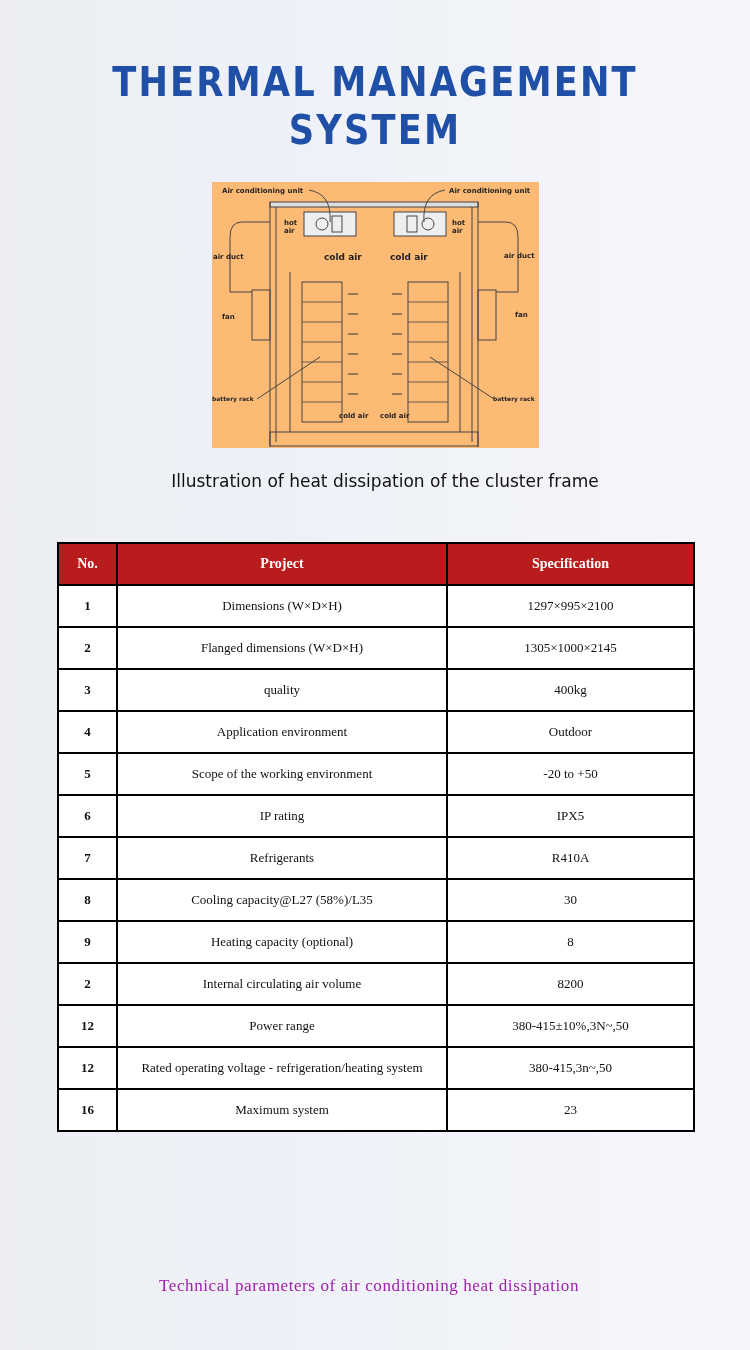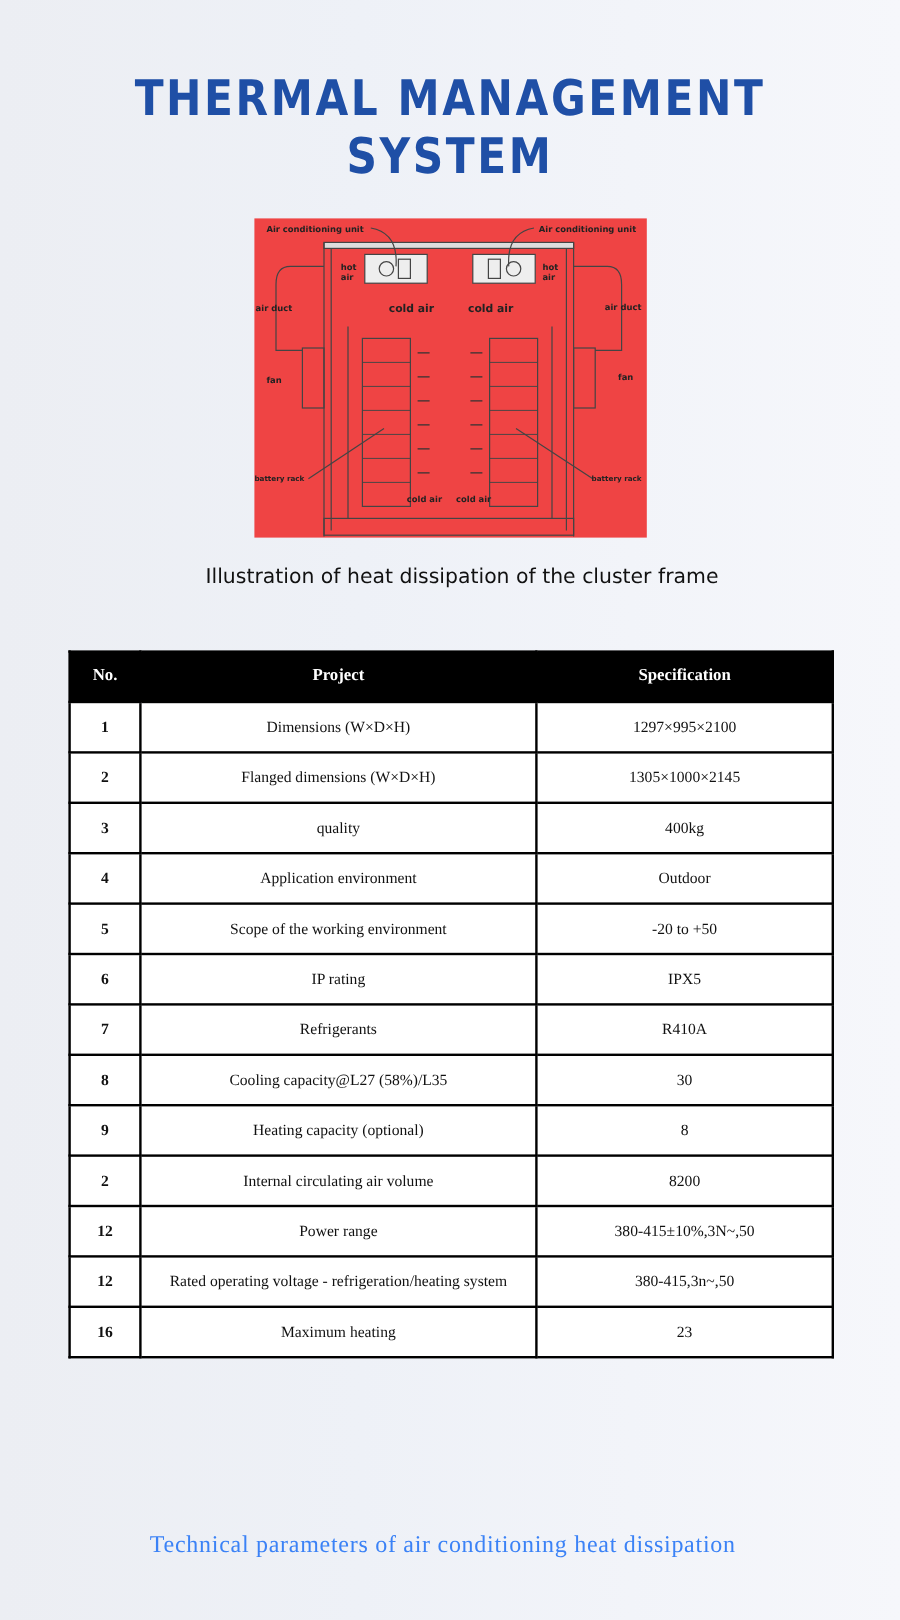"Air conditioning unit" .diagram { background: #ef4444 -> #fdba74 }
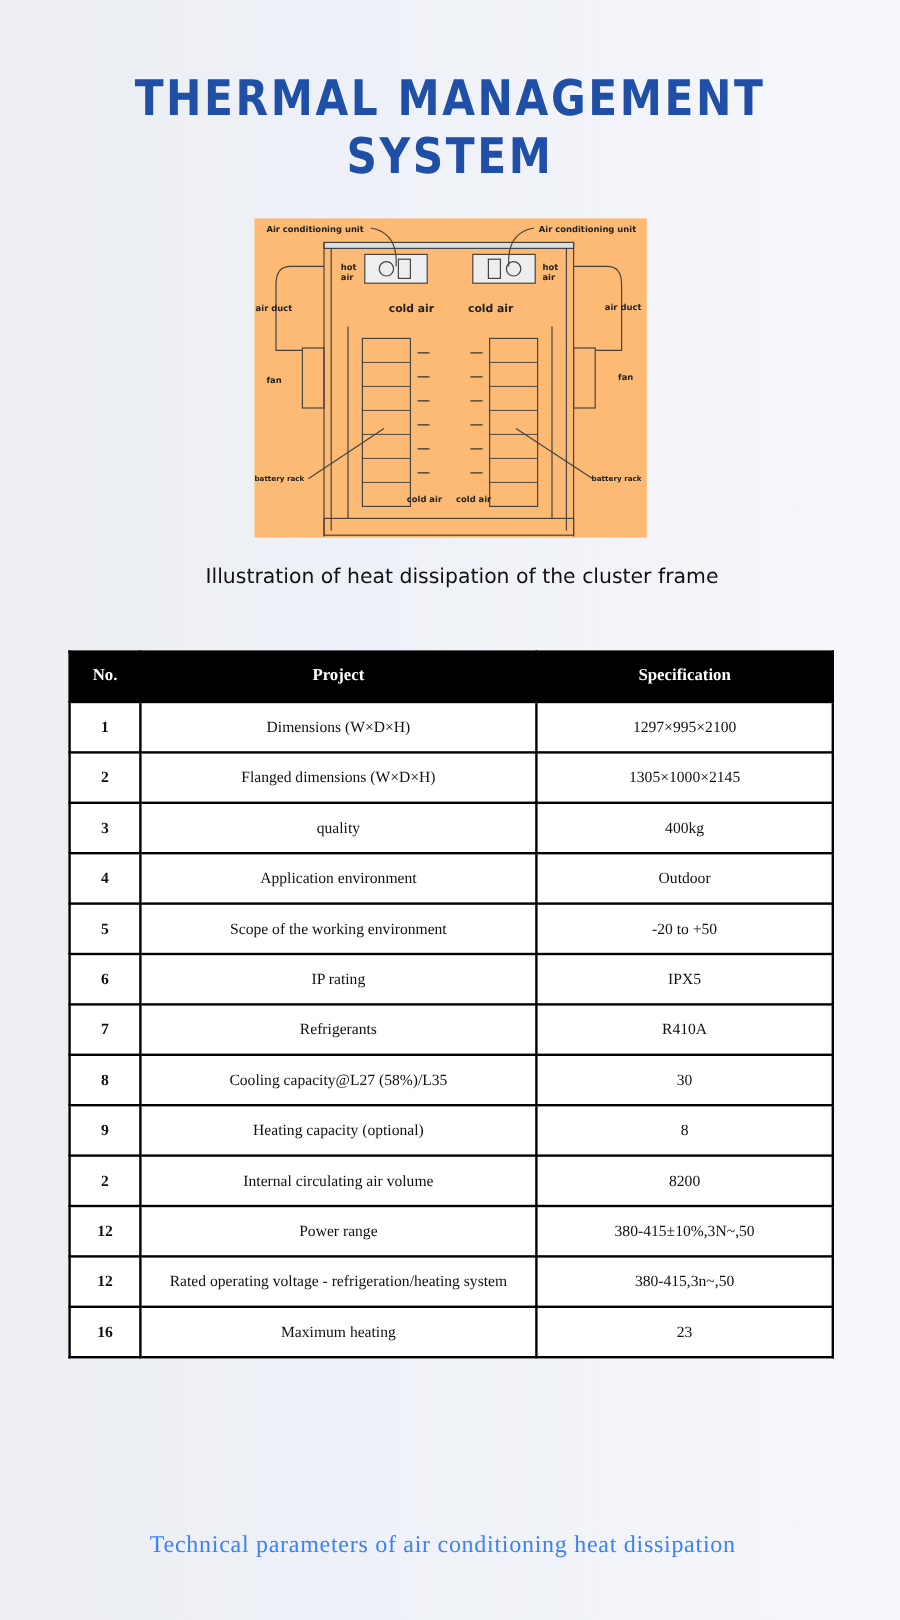"No." table.spec th { background: #000000 -> #b91c1c }
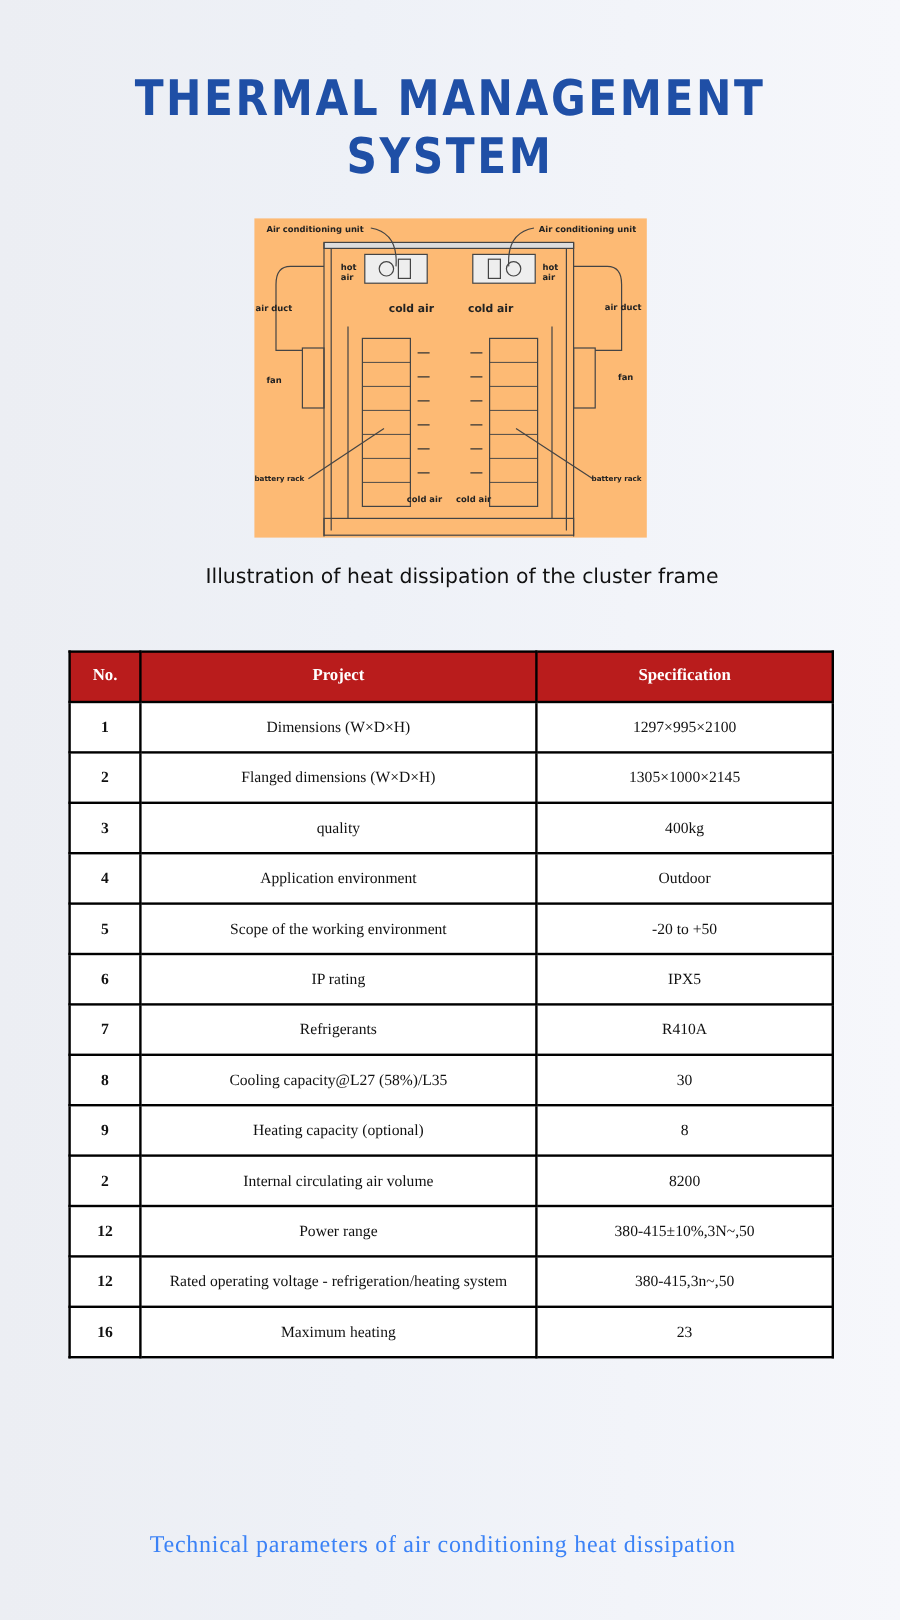"Maximum heating" td { text: heating -> system }
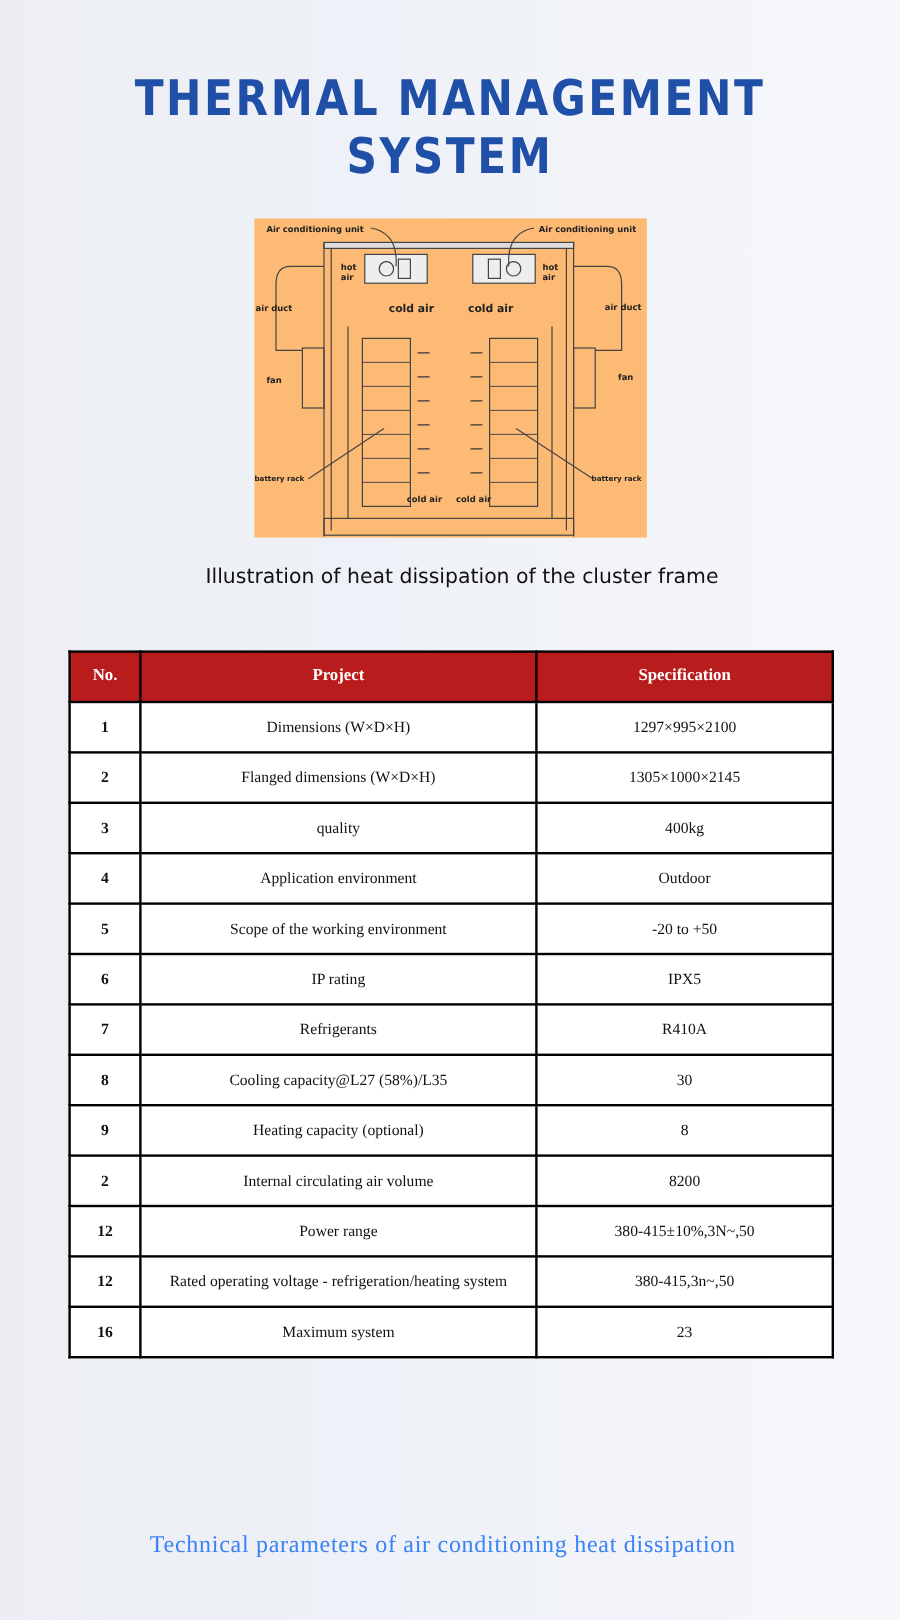"Technical parameters of air conditioning" .caption2 { color: #3b82f6 -> #a21caf; font-size: 20px -> 17px }
